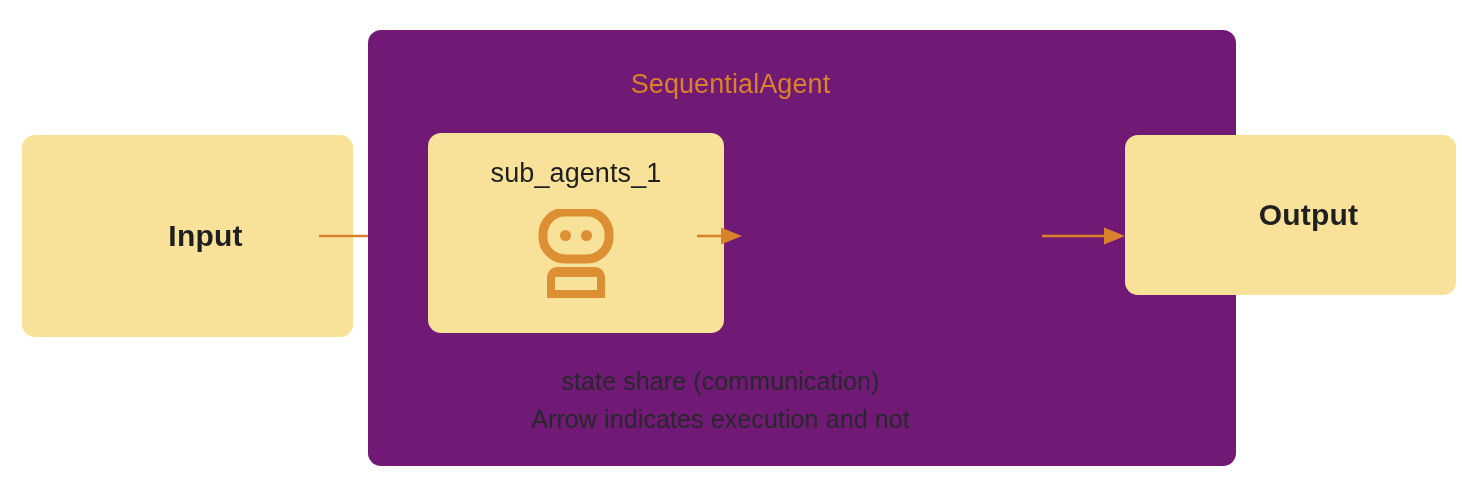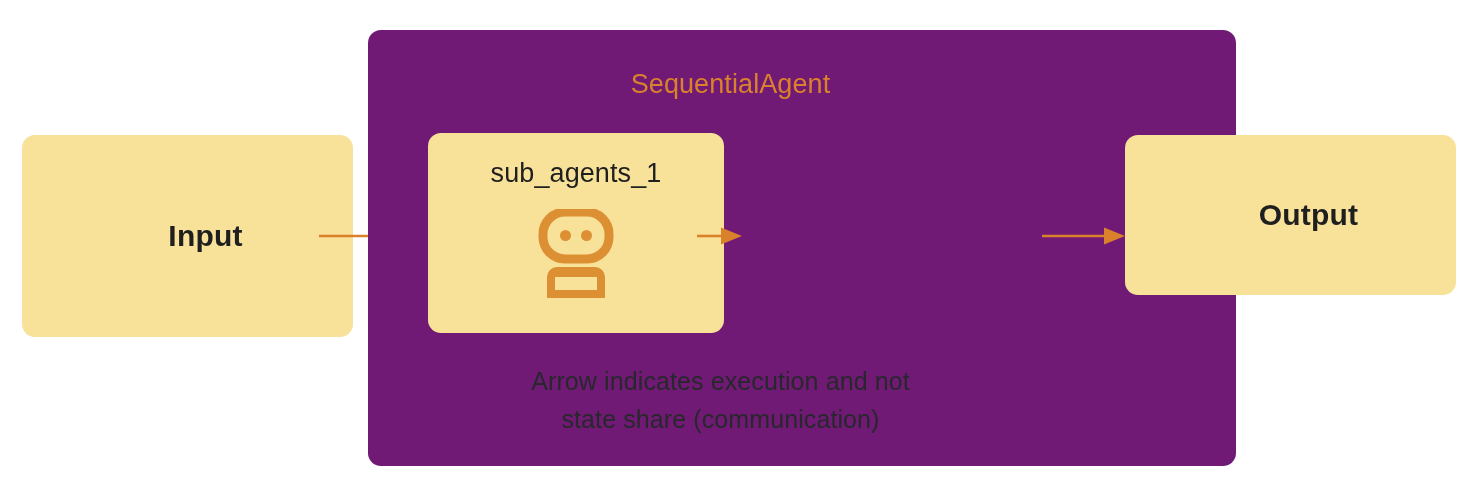"Arrow indicates execution and not" span.caption-line { order: before "state share (communication)" -> after "state share (communication)" }
